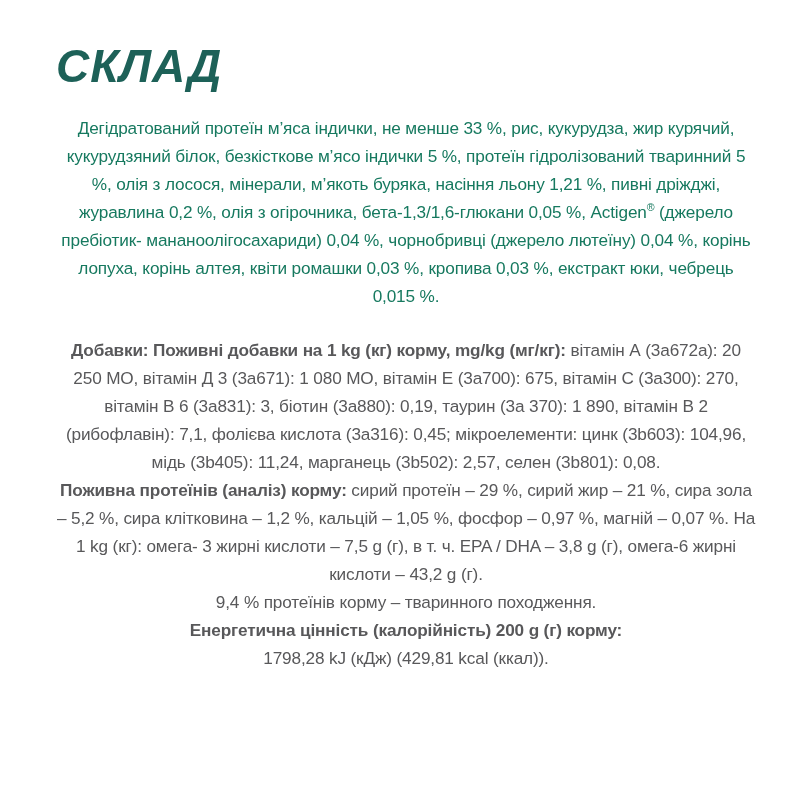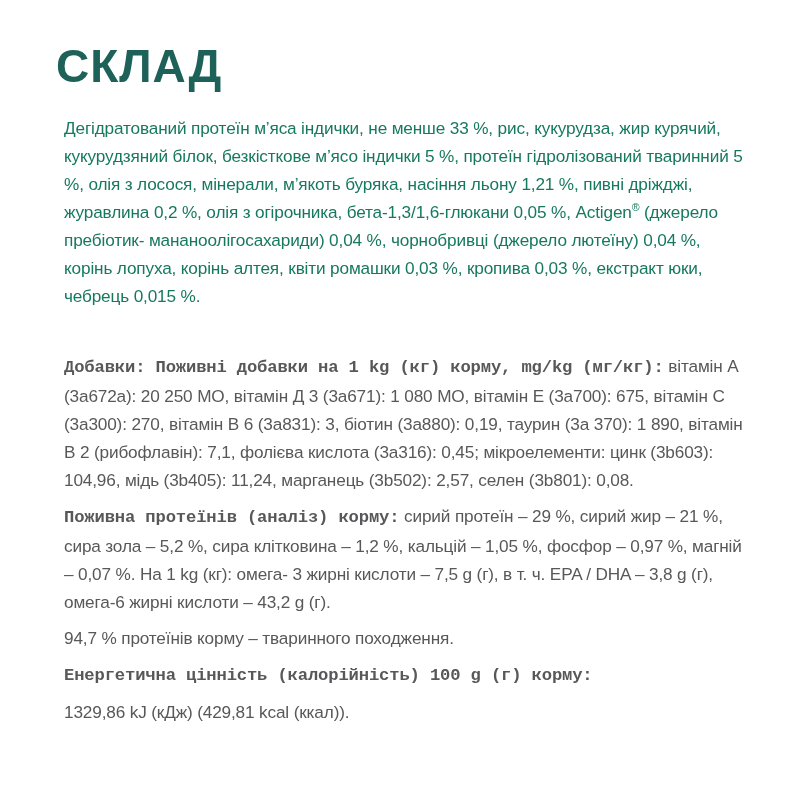"СКЛАД" .page-title { font-style: none -> italic }
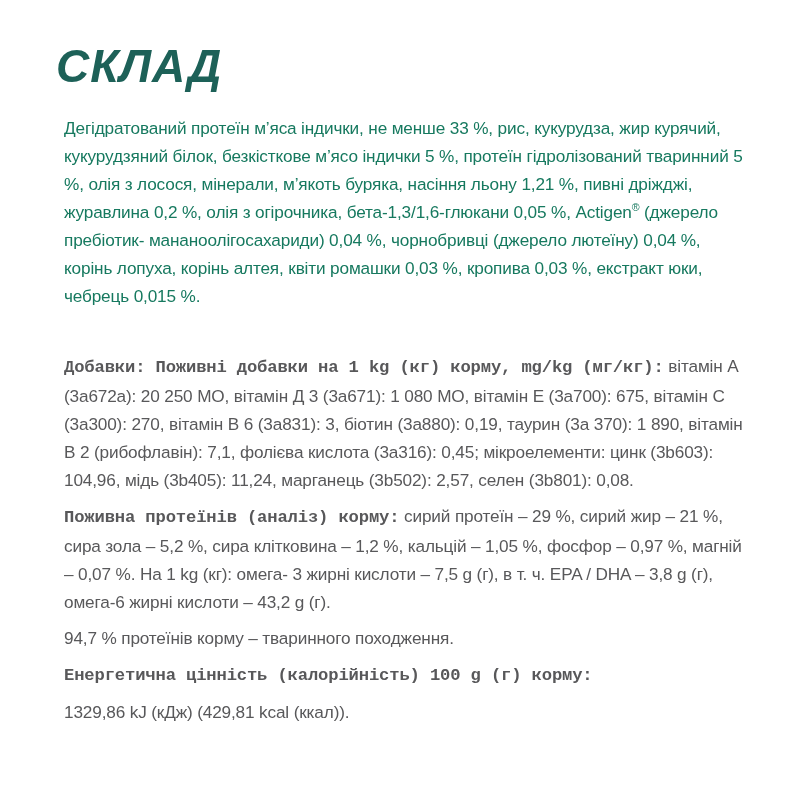"Дегідратований протеїн м’яса індички, не" .analysis-para { margin: 8px -> 0; text-align: left -> center }
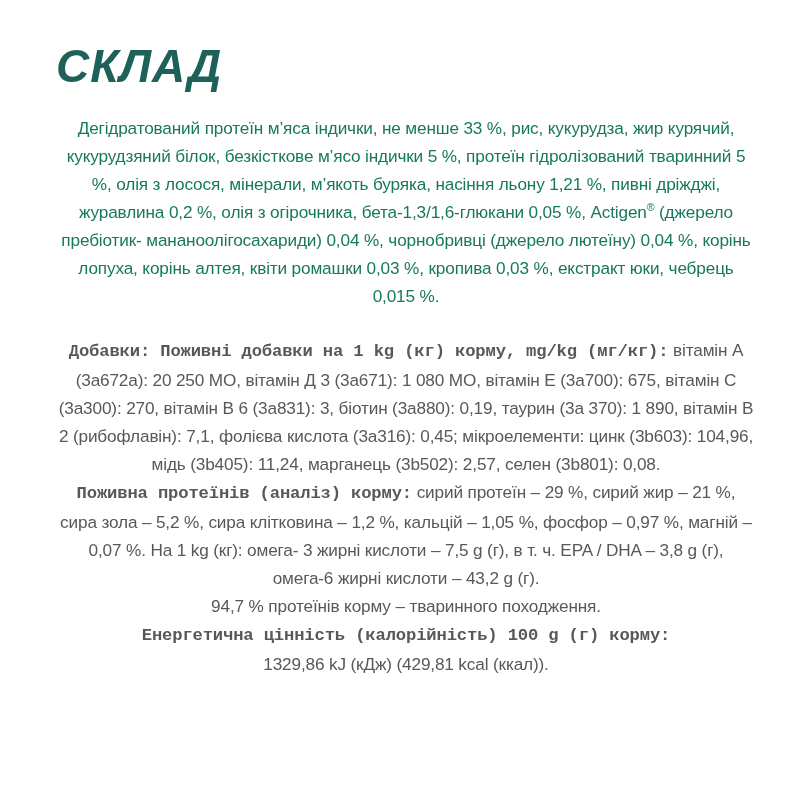"Добавки: Поживні добавки на 1" .lead { font-family: Liberation Mono, monospace -> none }
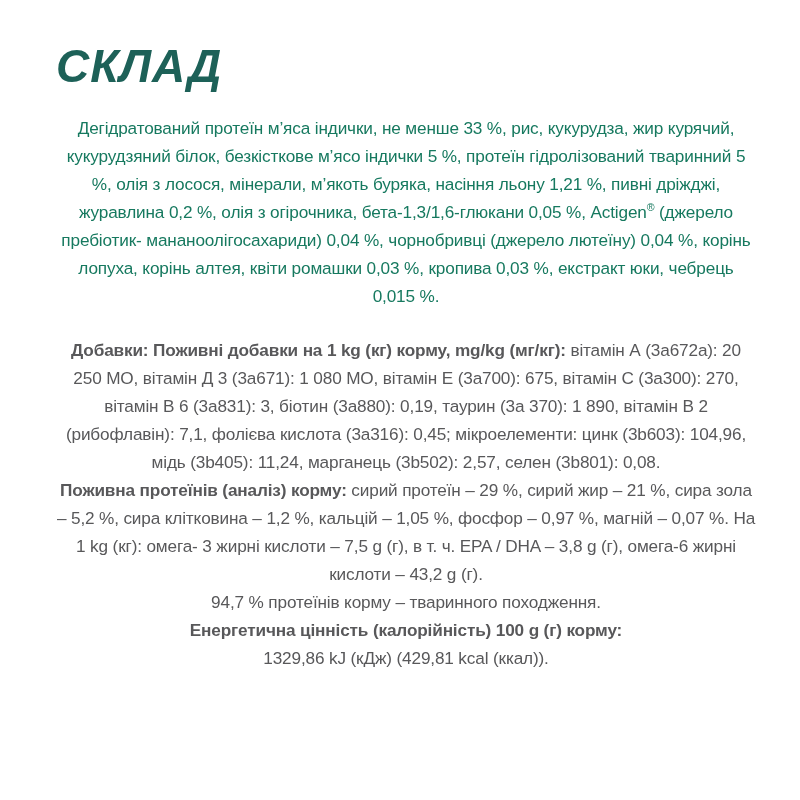"94,7 % протеїнів корму –" span { text: 94,7 -> 9,4 }
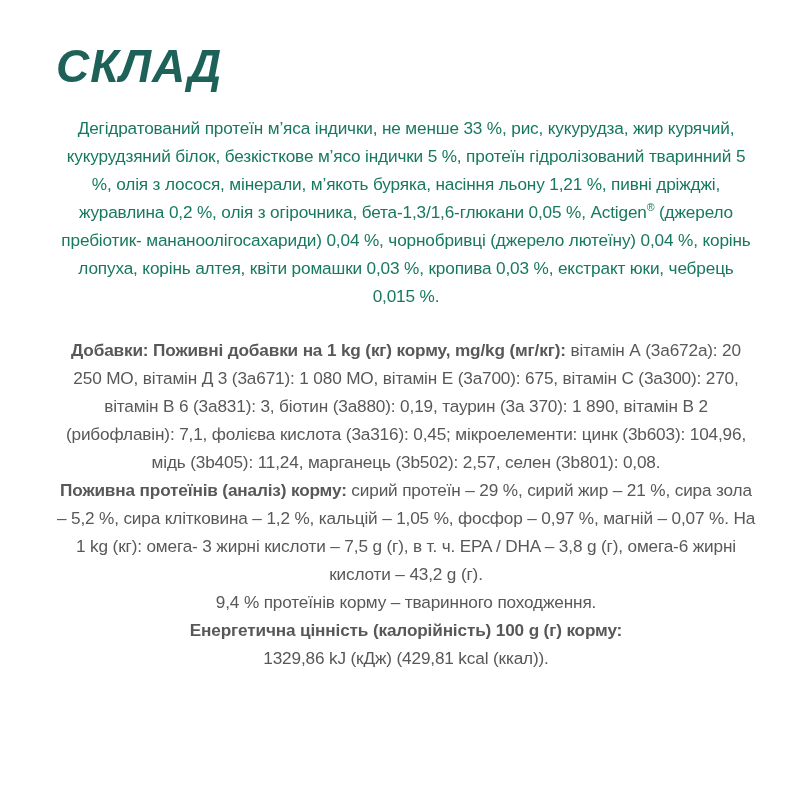"Енергетична цінність (калорійність) 100" span.lead { text: 100 -> 200 }
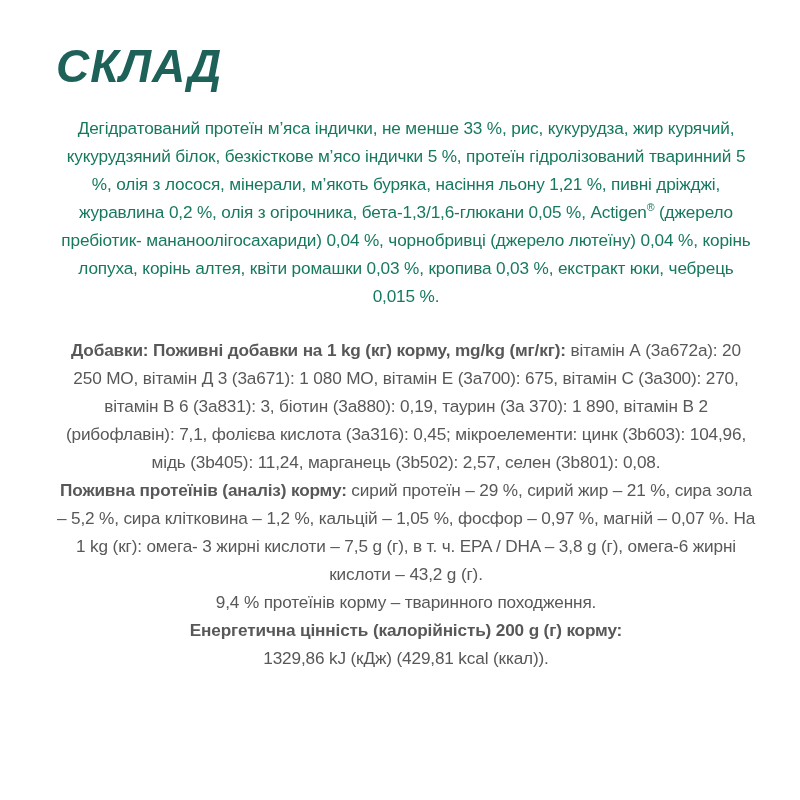"1329,86 kJ (кДж) (429,81 kcal" span { text: 1329,86 -> 1798,28 }
